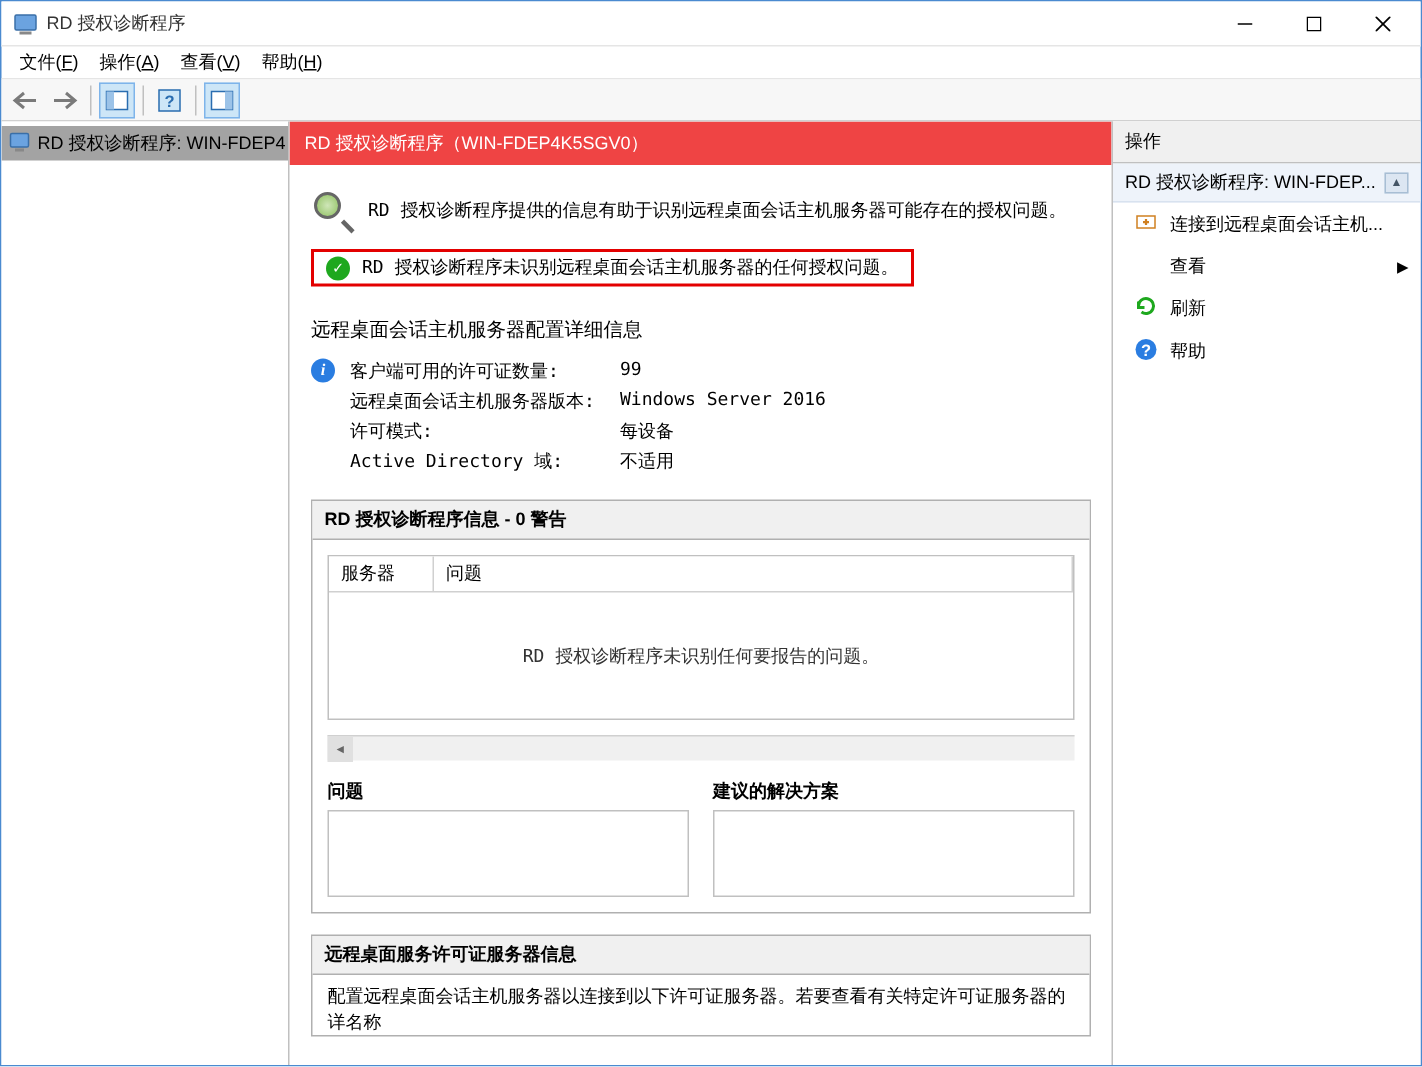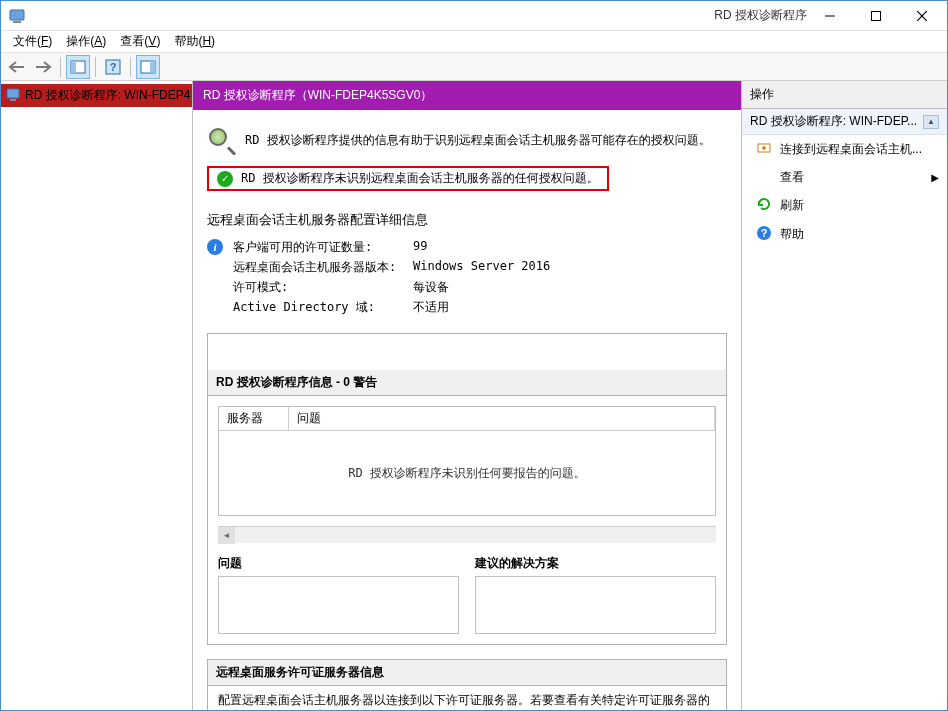"RD 授权诊断程序" .titlebar { text-align: right -> none }
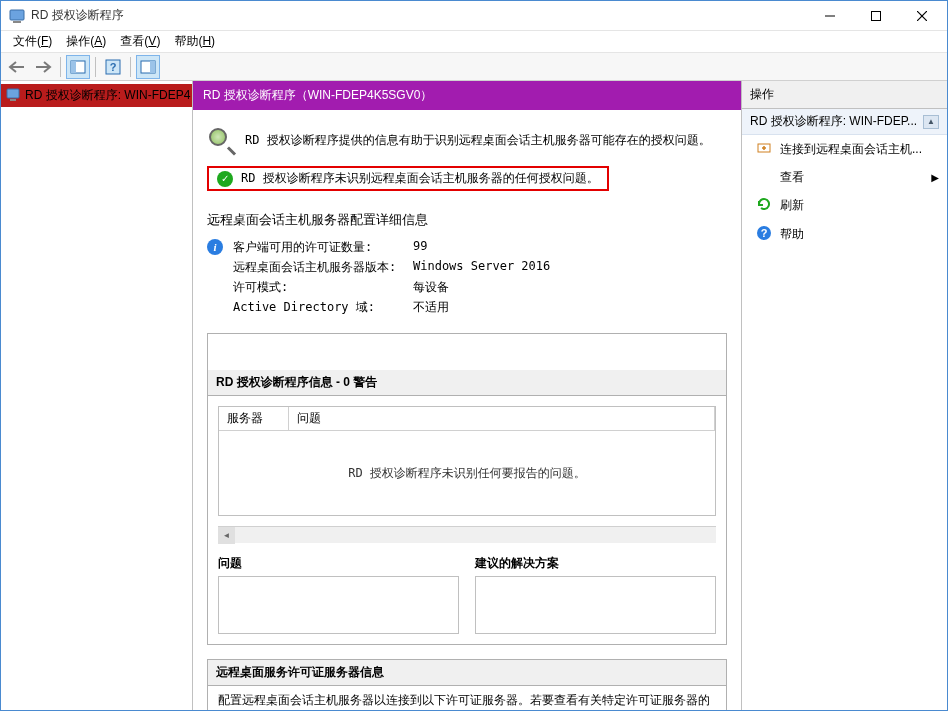"RD 授权诊断程序: WIN-FDEP4" .tree-item { background: #b91c1c -> #a3a3a3 }
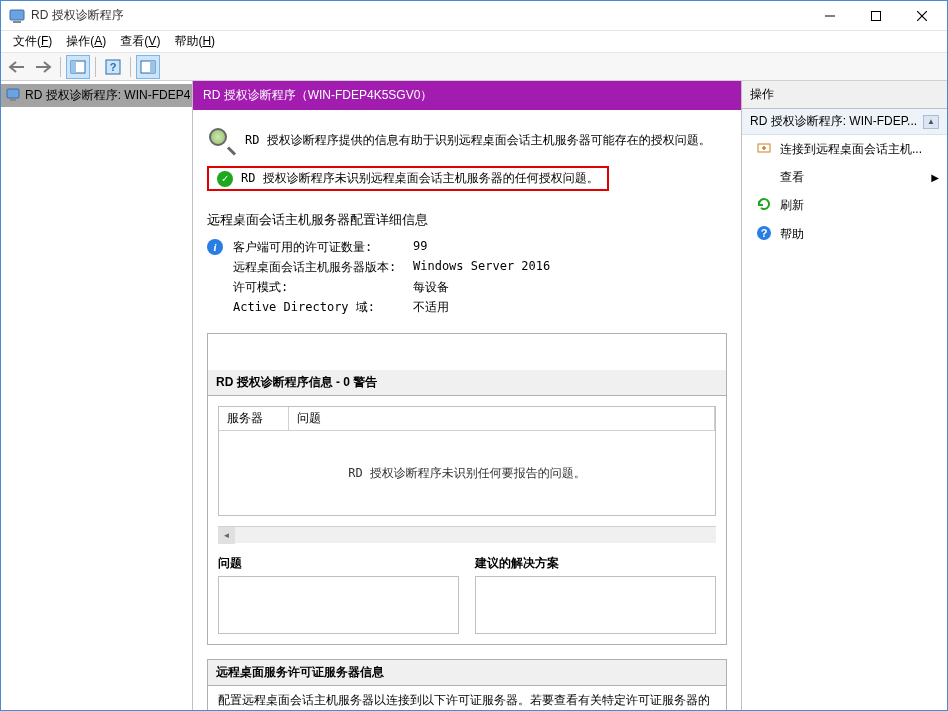"RD 授权诊断程序（WIN-FDEP4K5SGV0）" .center-header { background: #a21caf -> #ef4444 }
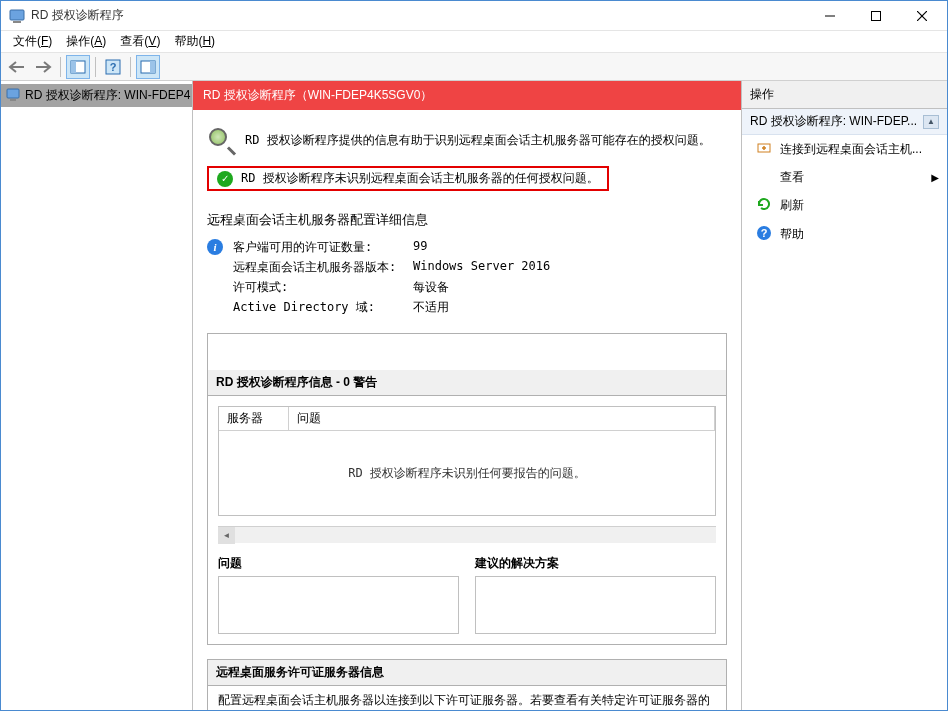"RD 授权诊断程序信息 - 0 警告" .group-title { margin-top: 36px -> none }
